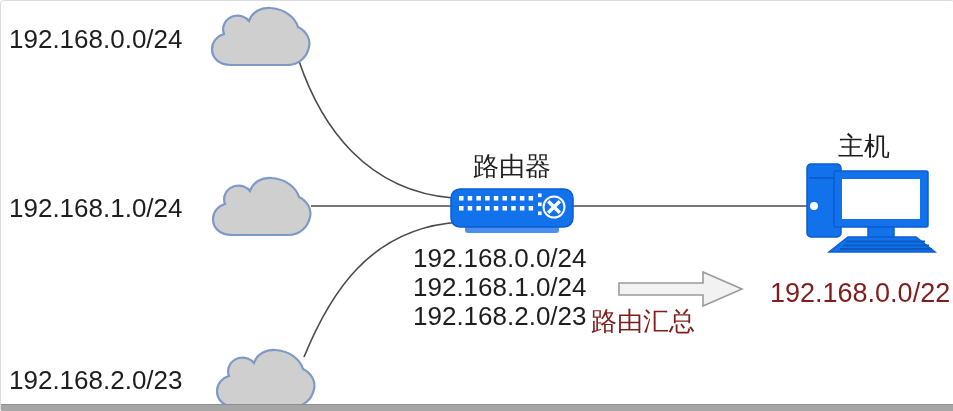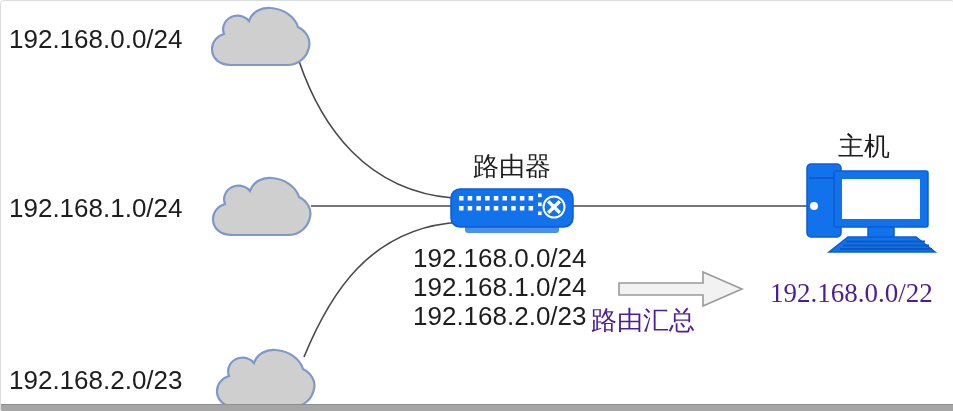"192.168.0.0/22" .lbl.blue { color: #4c1d95 -> #7f1d1d; font-family: Liberation Serif, serif -> none }
